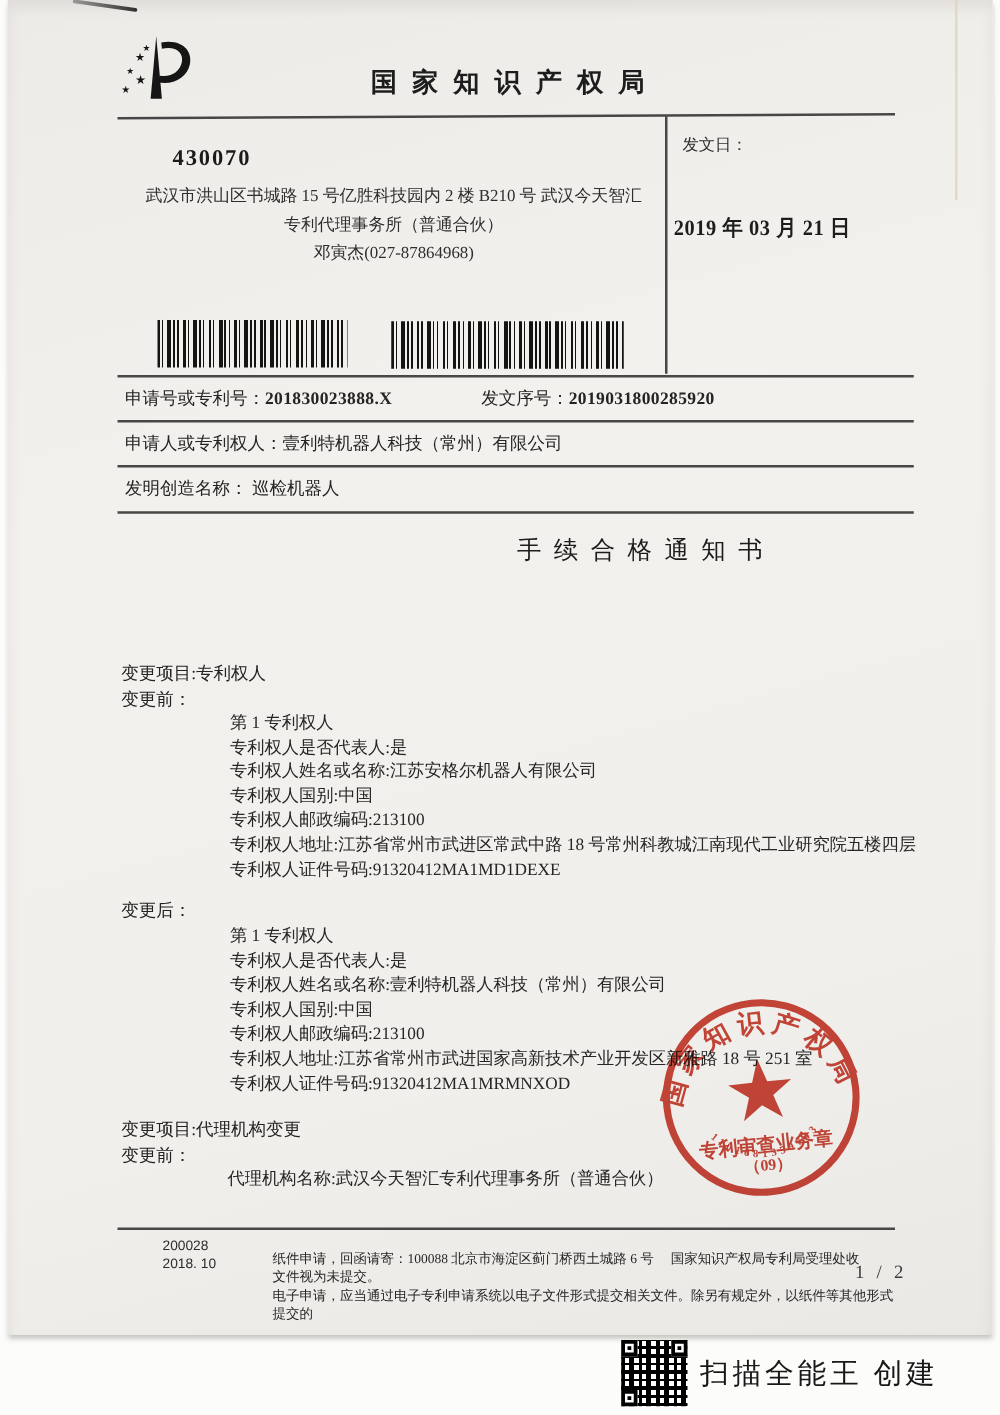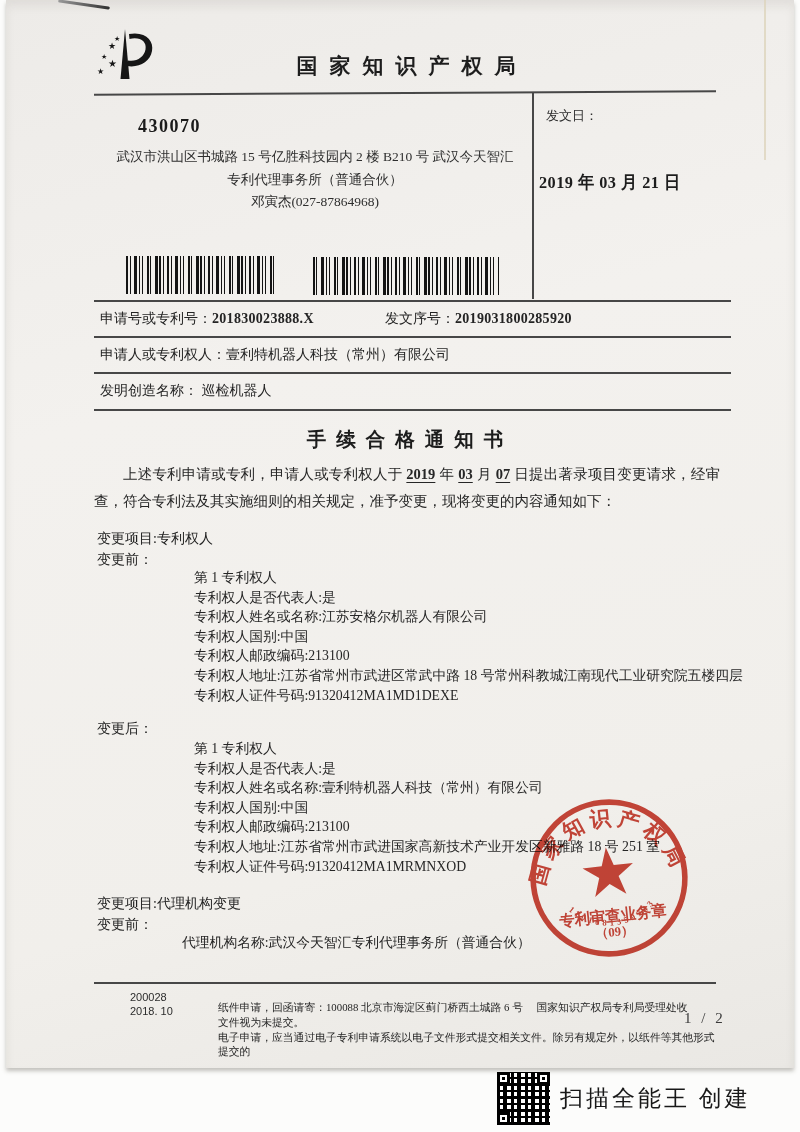"手续合格通知书" .notice-title { font-weight: bold -> normal; text-align: center -> right }
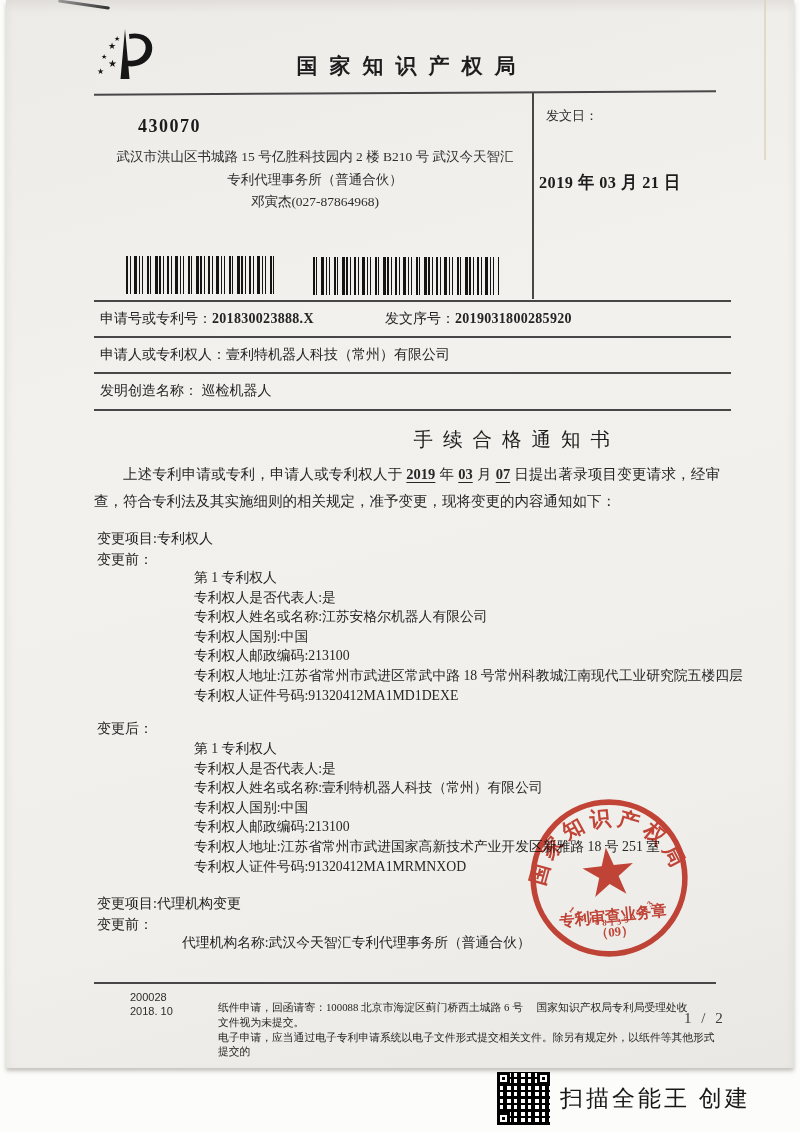"上述专利申请或专利，申请人或专利权人于 2019 年 03 月" div.abs { html: <div> <span>上述专利申请或专利，申请人或专利权人于</span><span>2019</span><span>年</span><span>03</span><span>月</span><span>07</span><span>日</span><span>提出著录项目变更请求，经审查，符合专利法及其实施细则的相关规定，准予变更，现将变更的内容通知如下：</span> </div> -> none }
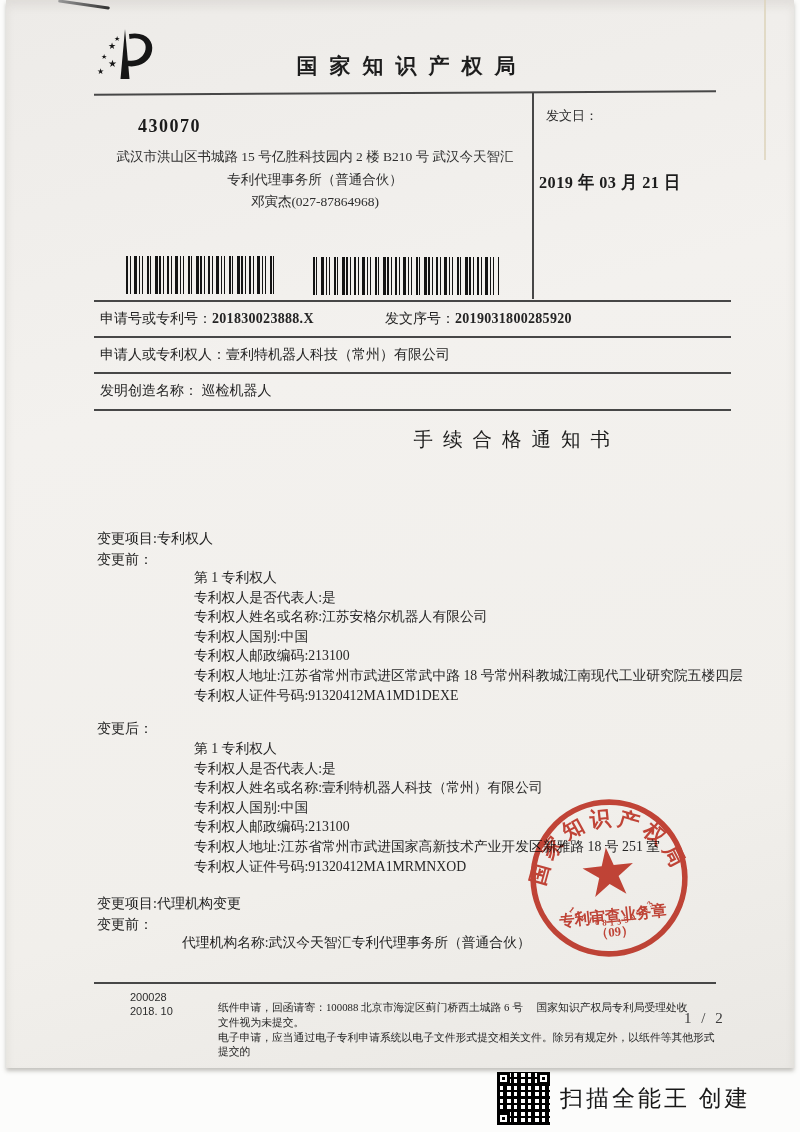"第 1 专利权人" .detail { left: 194px -> 184px }
